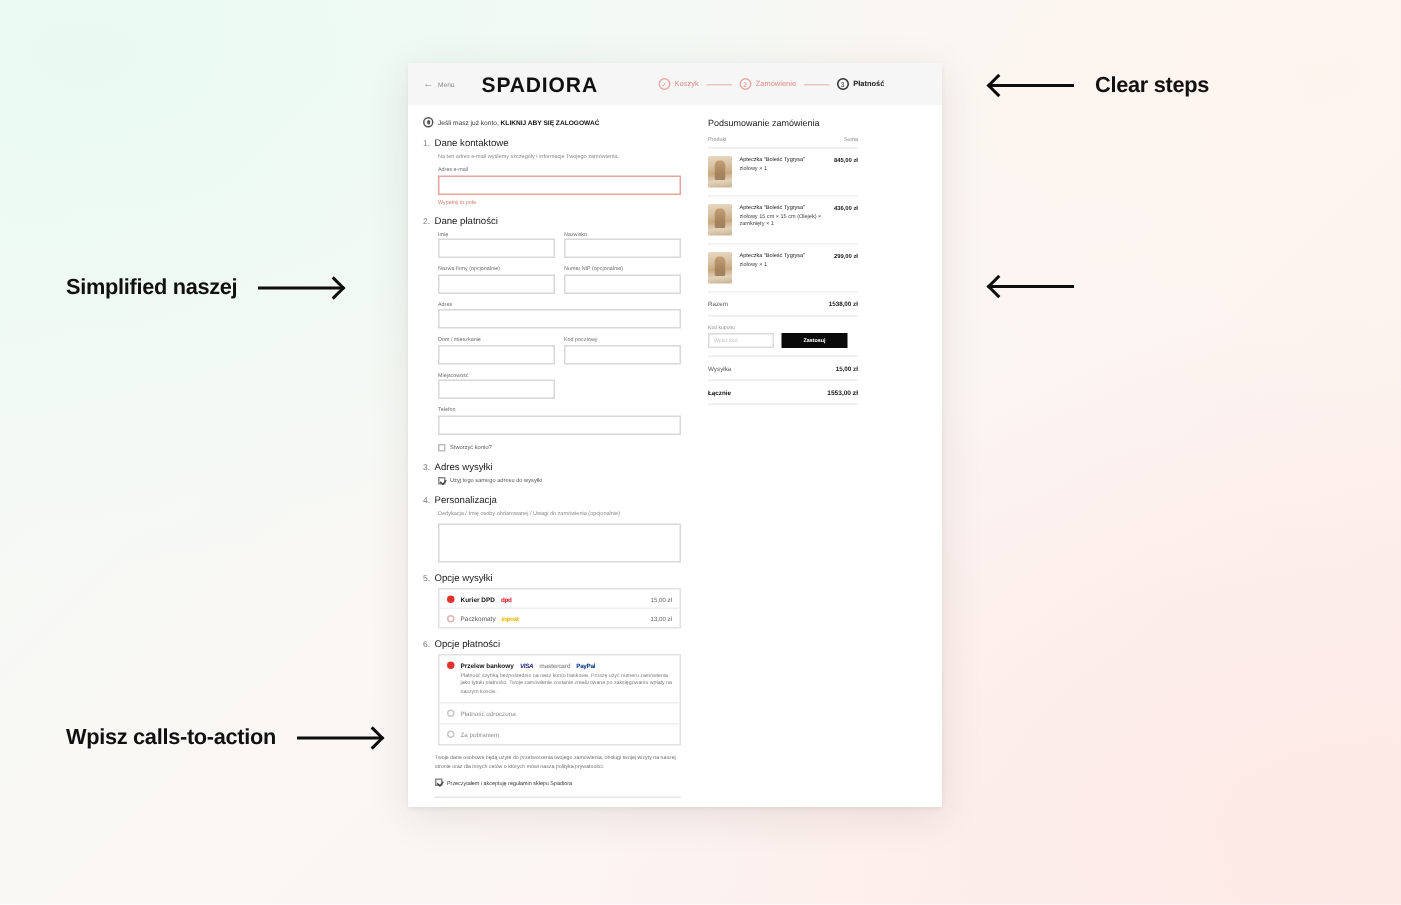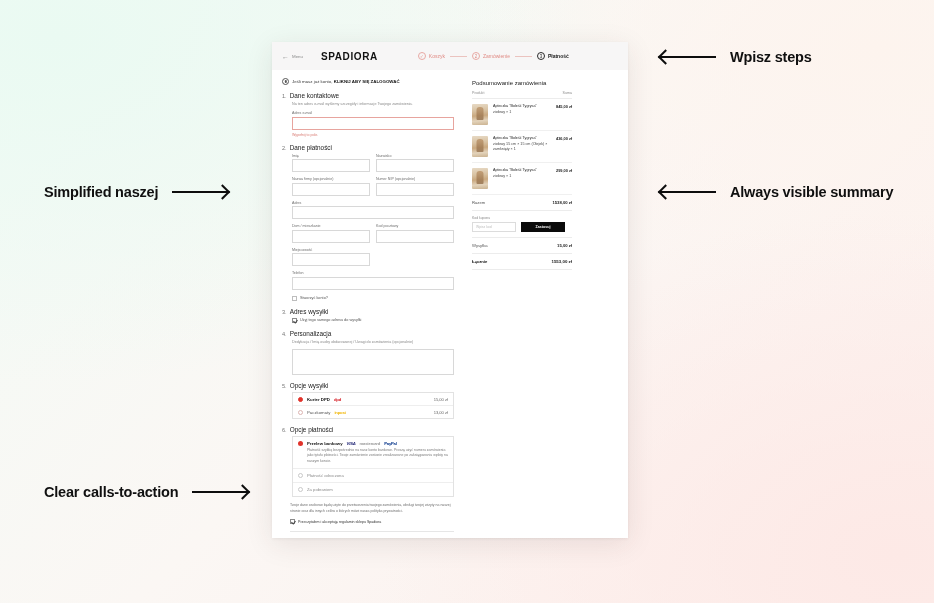"SPADIORA" .brand { font-size: 10px -> 14px }
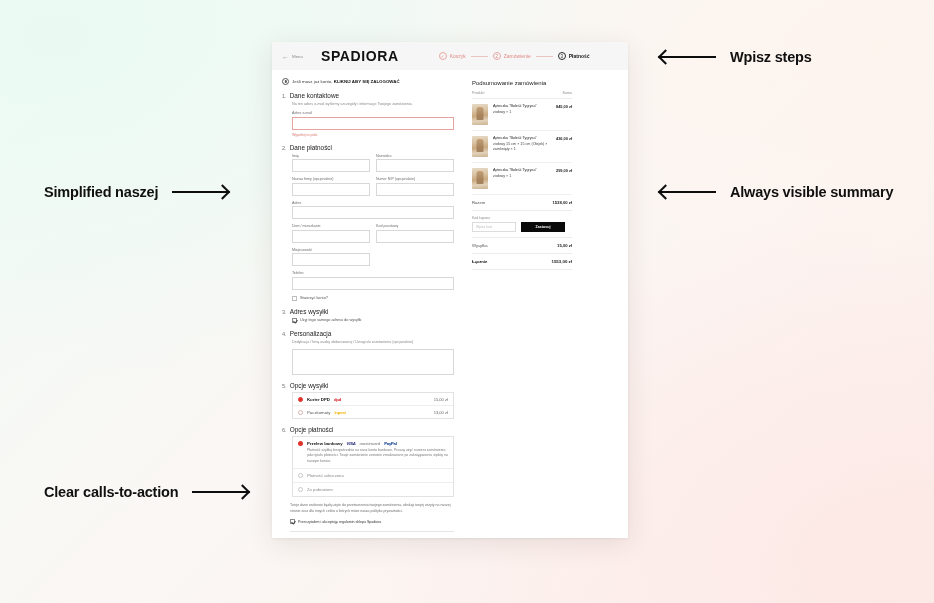"Wpisz steps" span.lbl { text: Wpisz -> Clear }
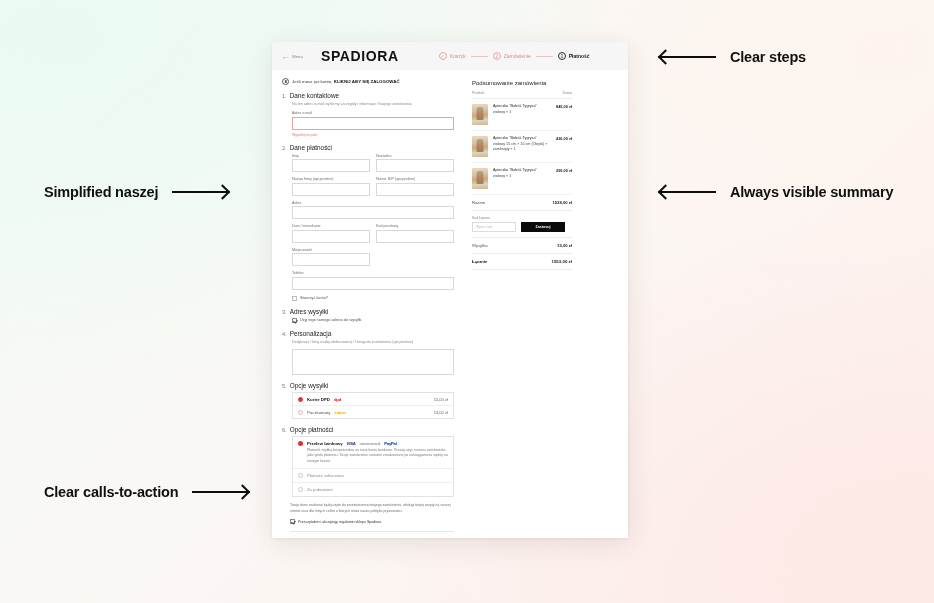"Always visible summary" span.lbl { html: <span>Always visible summary</span> -> none }
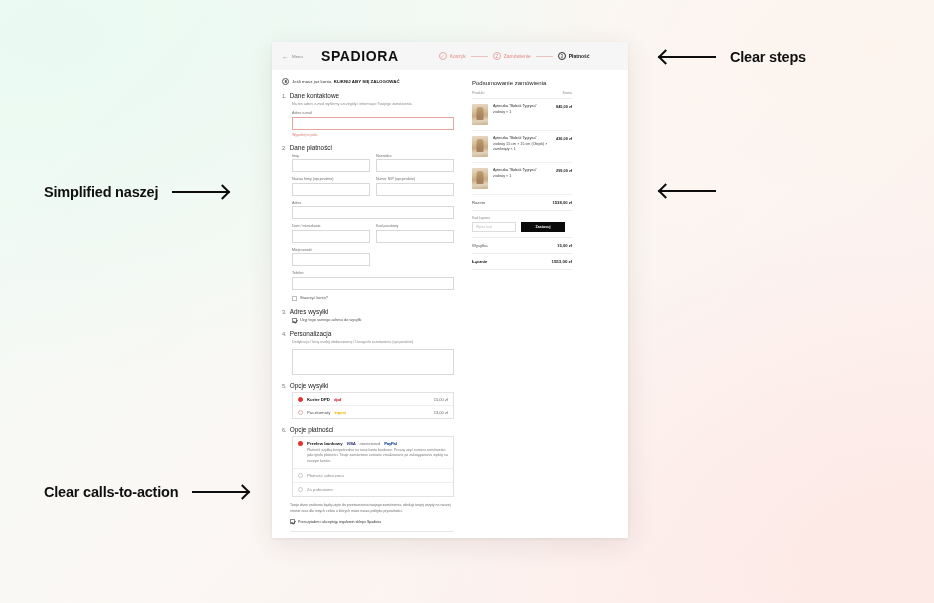"Clear calls-to-action" span.lbl { text: Clear -> Wpisz }
